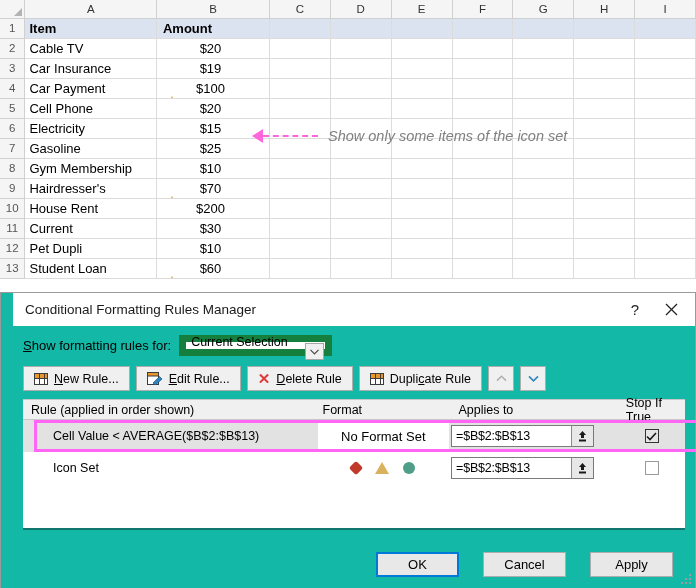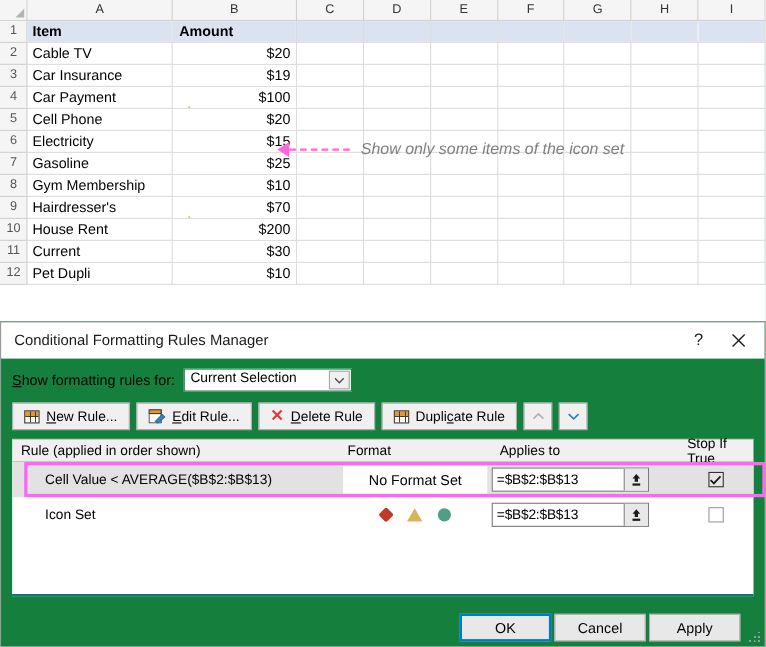"$20" .cell.b { text-align: right -> center }
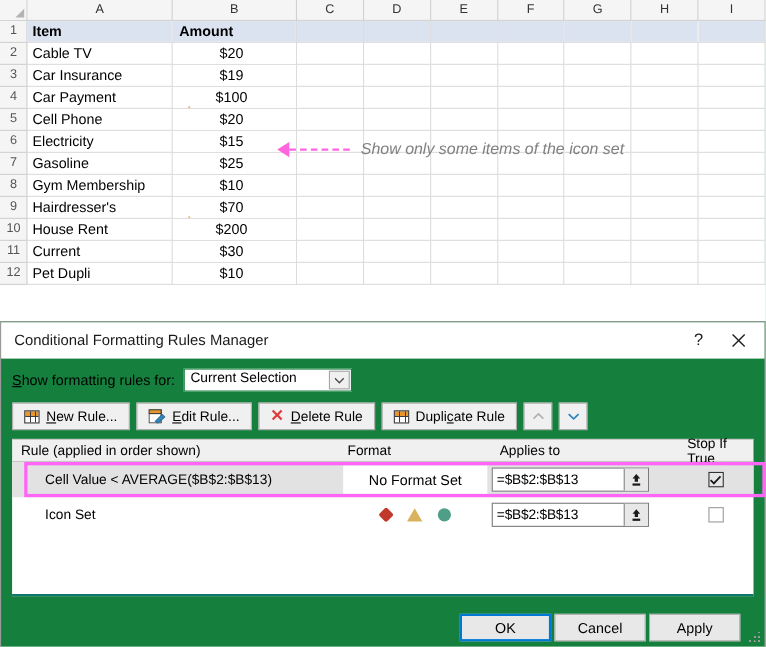"13" tr { html: none -> <tr> <th>13</th> <td>Student Loan</td> <td><span><span></span></span><span>$60</span></td> <td></td> <td></td> <td></td> <td></td> <td></td> <td></td> <td></td> </tr> }
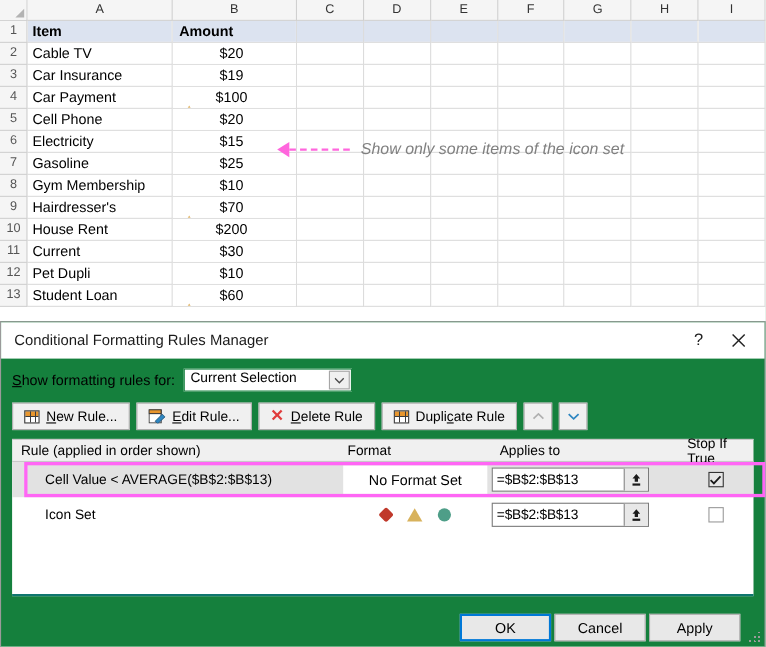"Conditional Formatting Rules Manager" .dialog { background: #15803d -> #14b8a6; padding-left: none -> 12px }
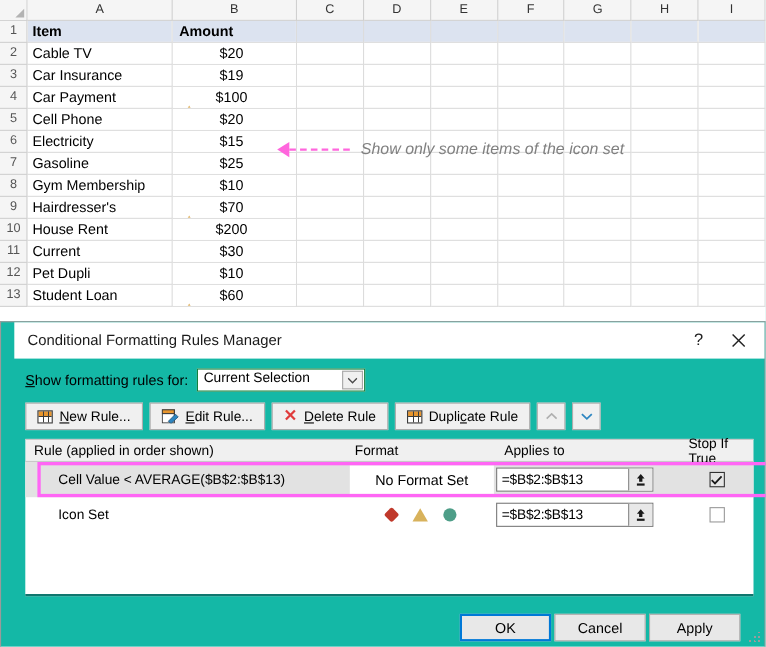"Current Selection" .combo { align-items: flex-start -> flex-end; border: 1px solid #15803d -> 7px solid #15803d }
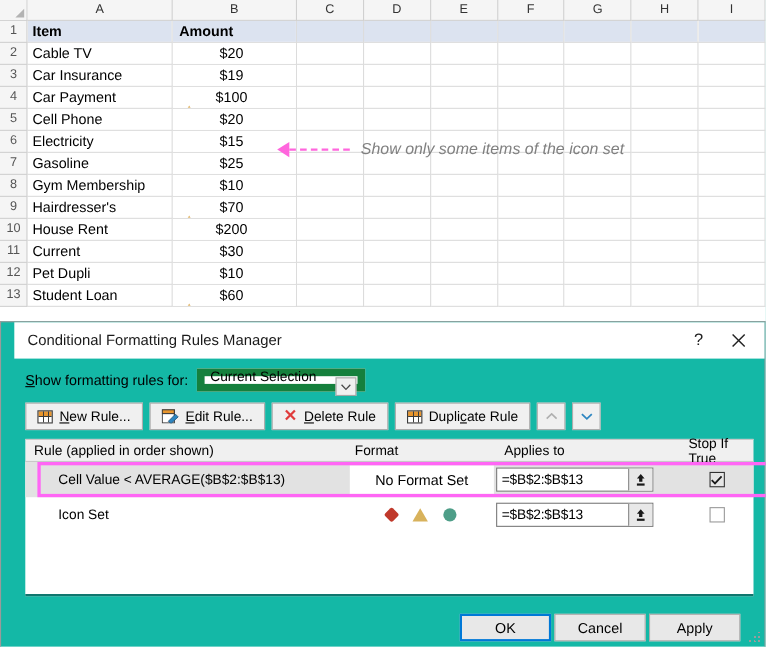"OK" .dlg-footer { gap: 3px -> 24px; height: 46px -> 58px }
